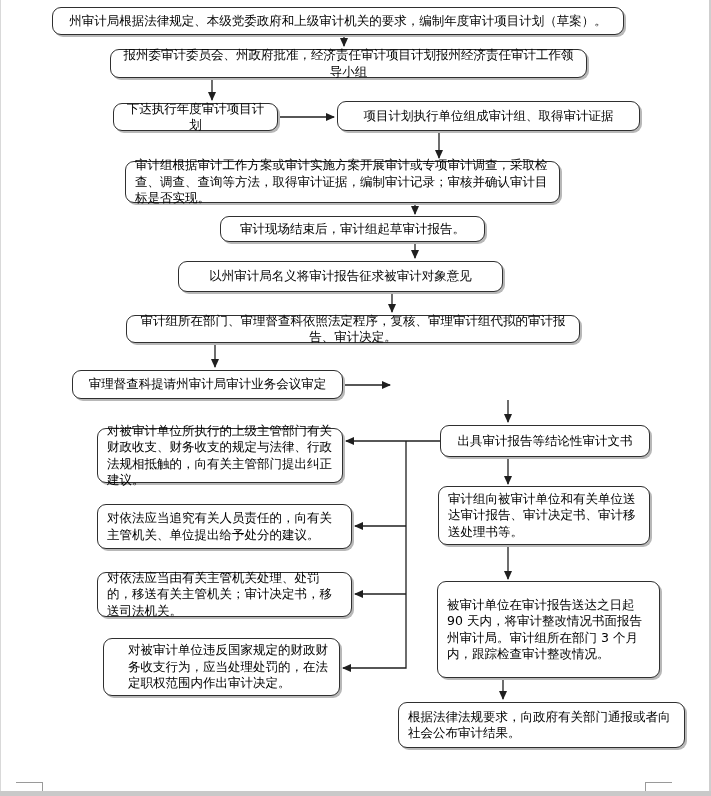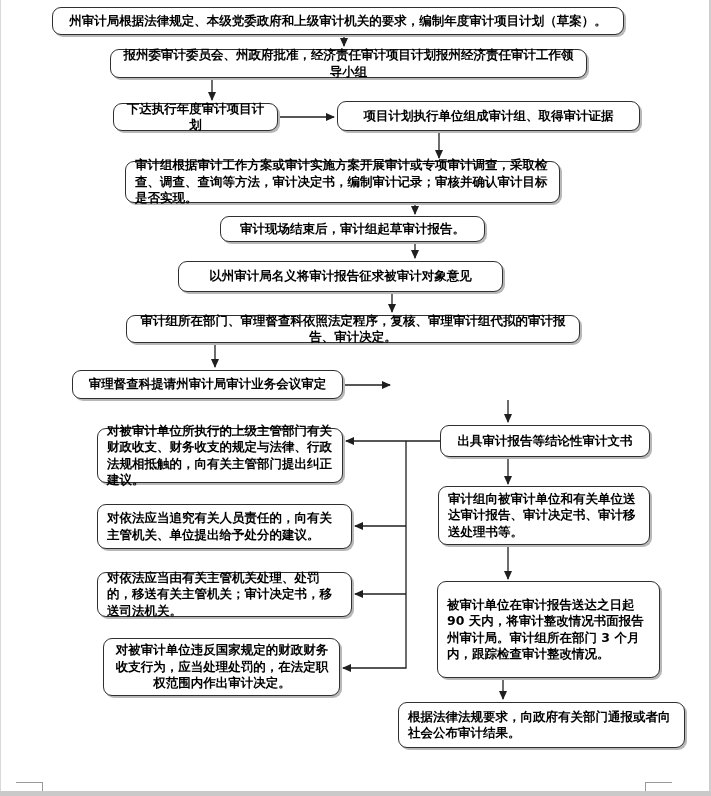"州审计局根据法律规定、本级党委政府和上级审计机关的要求，编制年度审计项目计划（草" #page { font-weight: bold -> none }
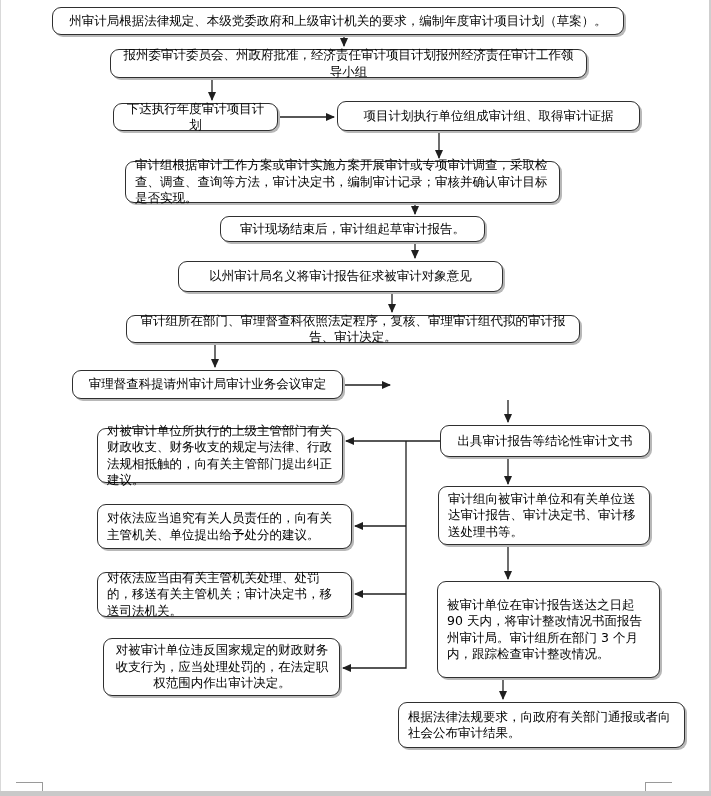"审计组根据审计工作方案或审计实施方案开展审计或专项审计调查，采取检查、调查、查询" span { text: 审计决定书 -> 取得审计证据 }
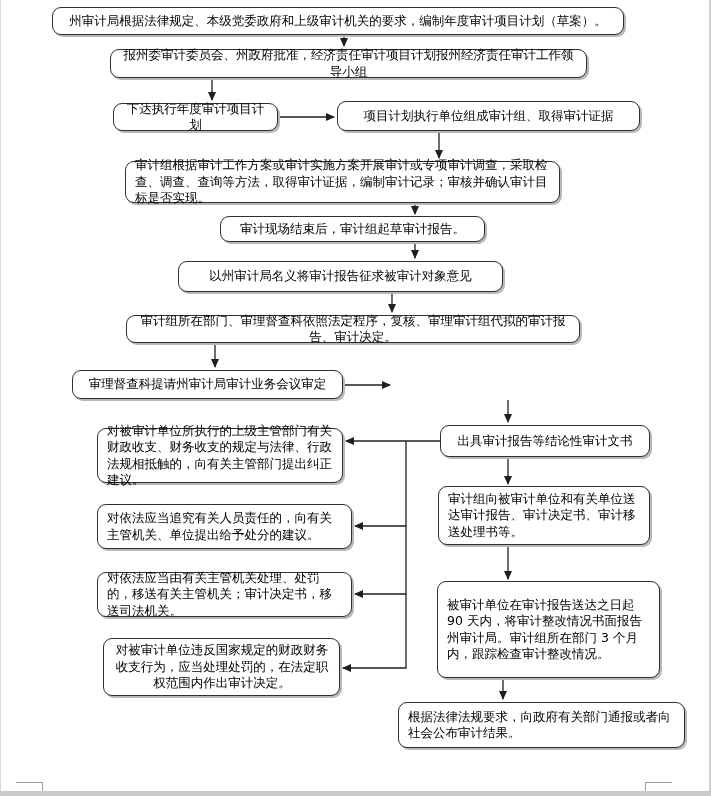"对被审计单位违反国家规定的财政财务收支行为，应当处理处罚的，在法定职权范围内作出" div.node { padding-left: 10px -> 24px; text-align: center -> none }
